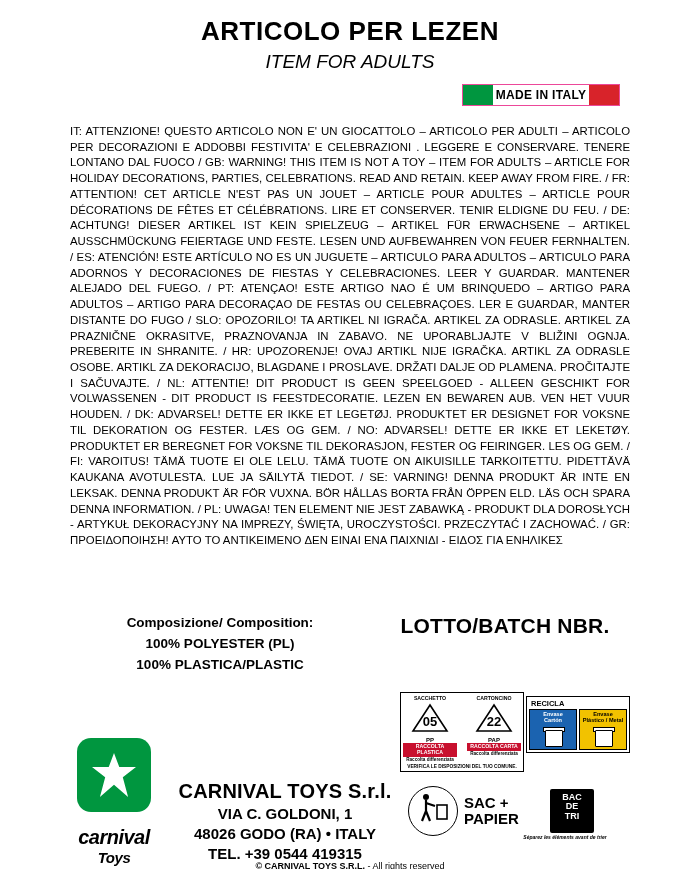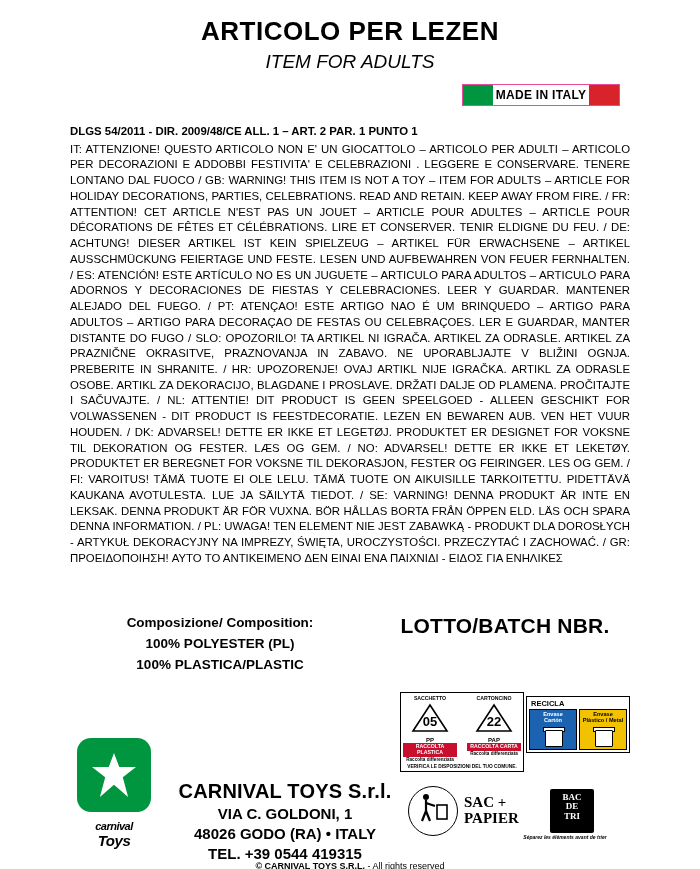"DLGS 54/2011 - DIR. 2009/48/CE" div.line1 { html: <div>DLGS 54/2011 - DIR. 2009/48/CE ALL. 1 – ART. 2 PAR. 1 PUNTO 1</div> -> none }
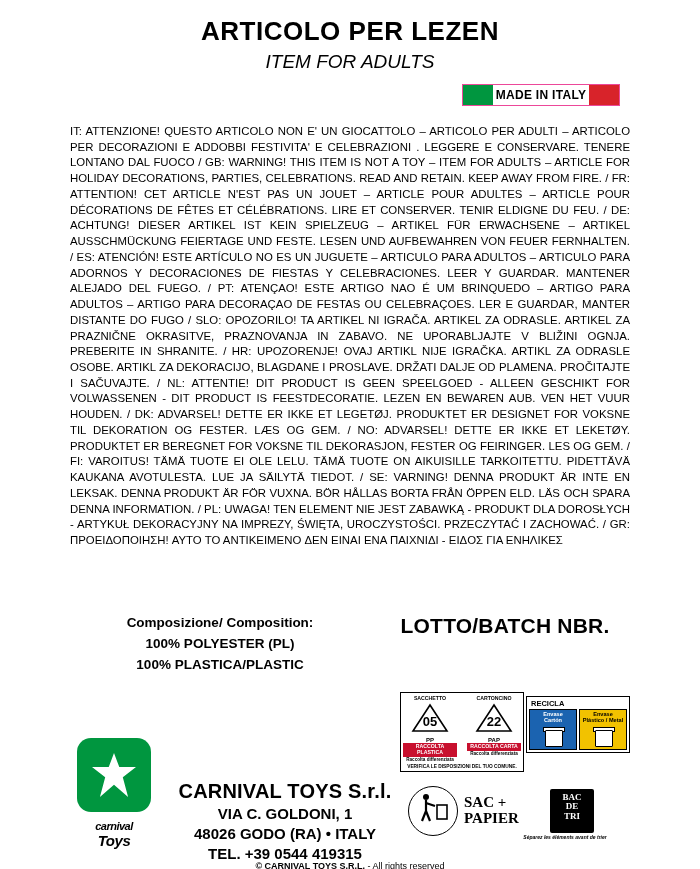"SAC +" .sac { font-family: Liberation Serif, serif -> none }
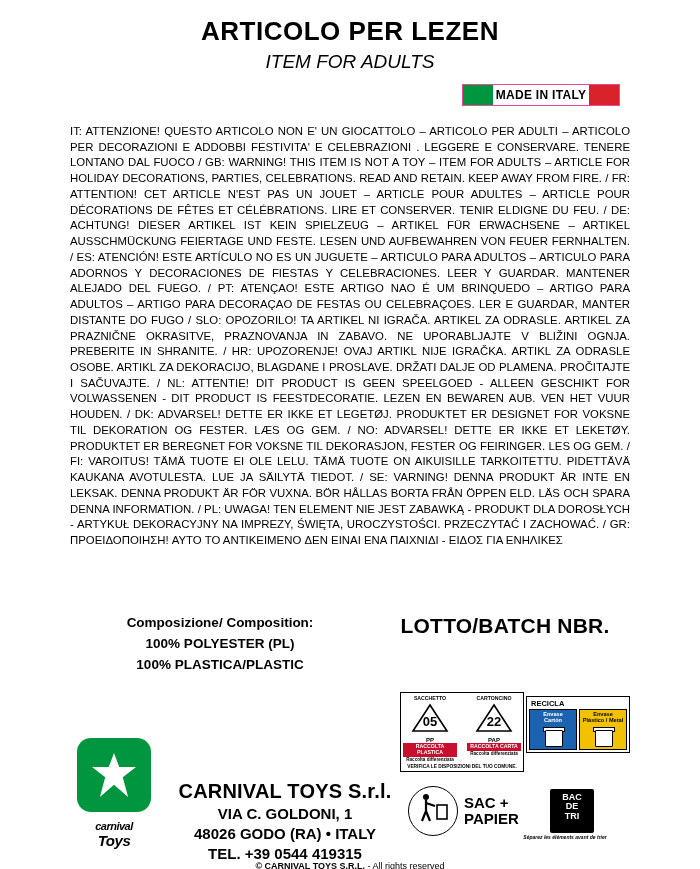"carnival" .logo .word1 { font-size: 11px -> 20px; margin-top: 8px -> 14px }
